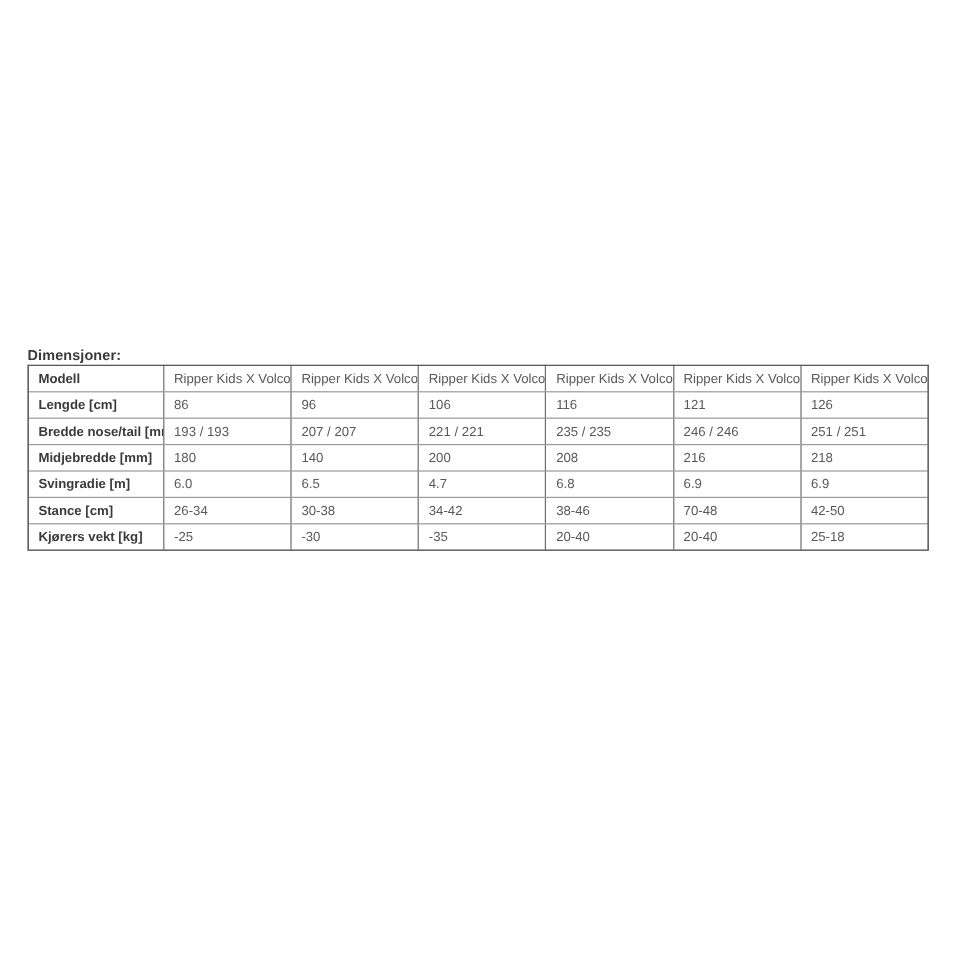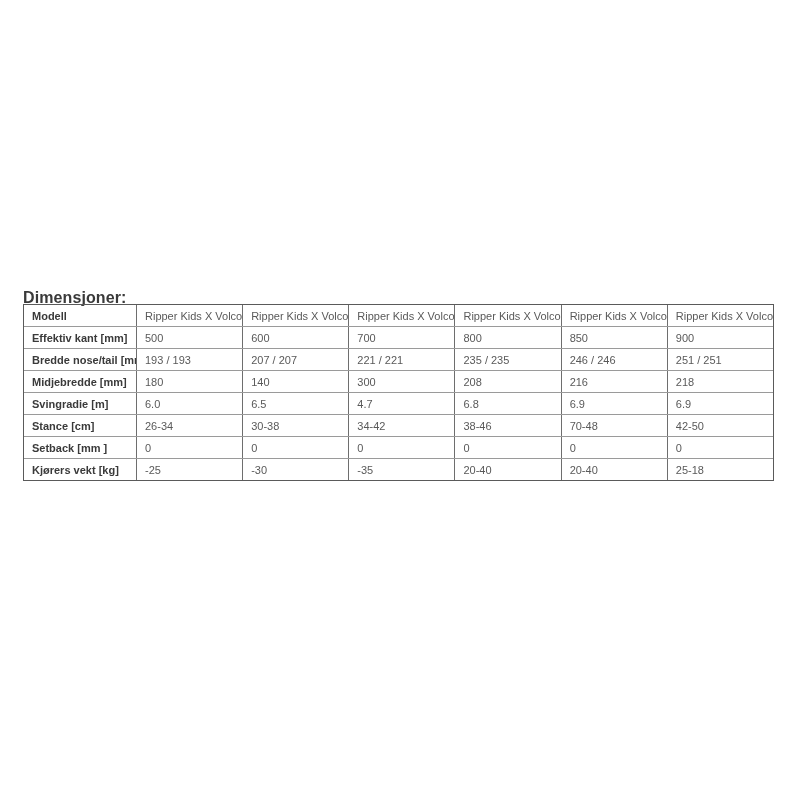"Dimensjoner:" .section-title { font-size: 16px -> 12px }
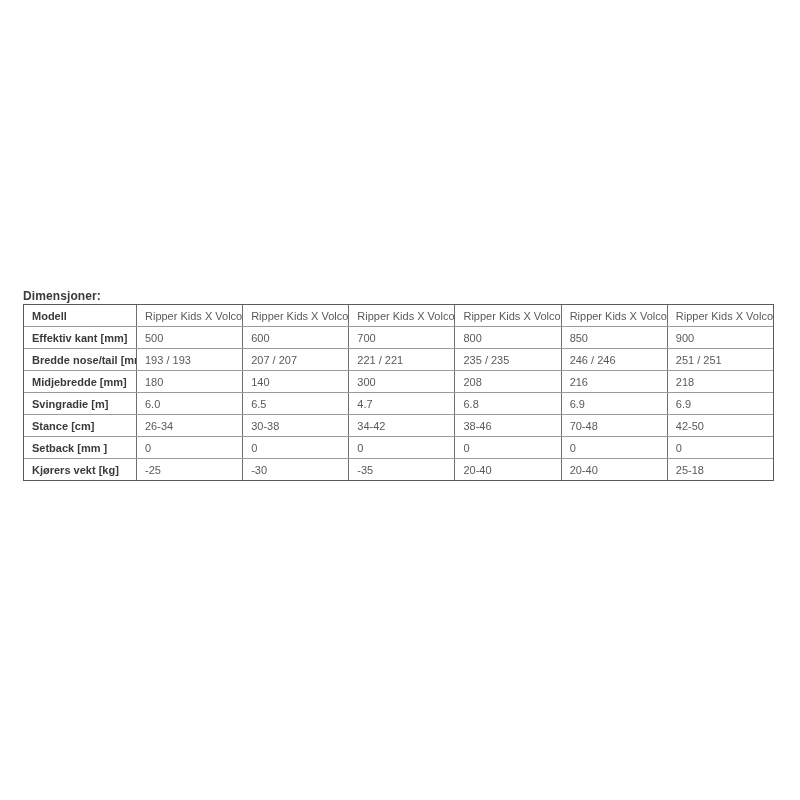"Lengde [cm]" tr { html: none -> <tr> <td>Lengde [cm]</td> <td>86</td> <td>96</td> <td>106</td> <td>116</td> <td>121</td> <td>126</td> </tr> }
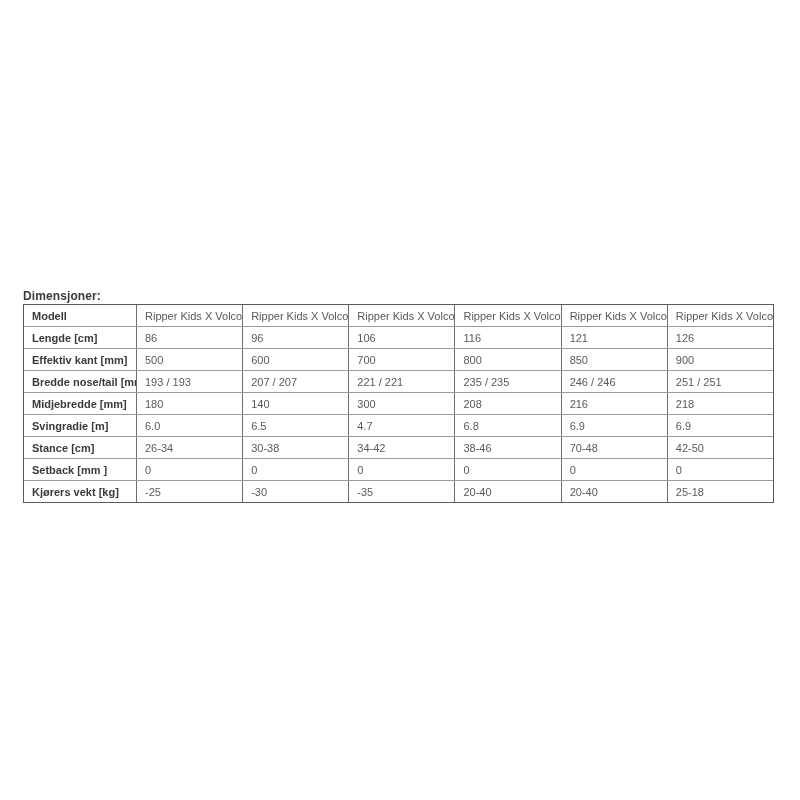"Effektiv kant [mm]" tr { html: <tr> <td>Effektiv kant [mm]</td> <td>500</td> <td>600</td> <td>700</td> <td>800</td> <td>850</td> <td>900</td> </tr> -> none }
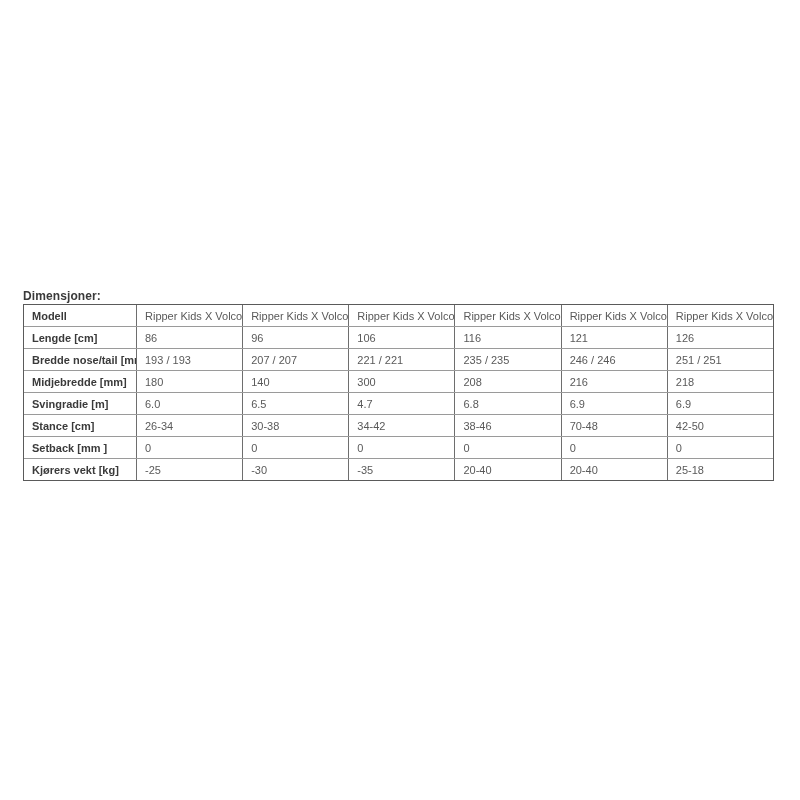"300" td.value-cell { text: 300 -> 200 }
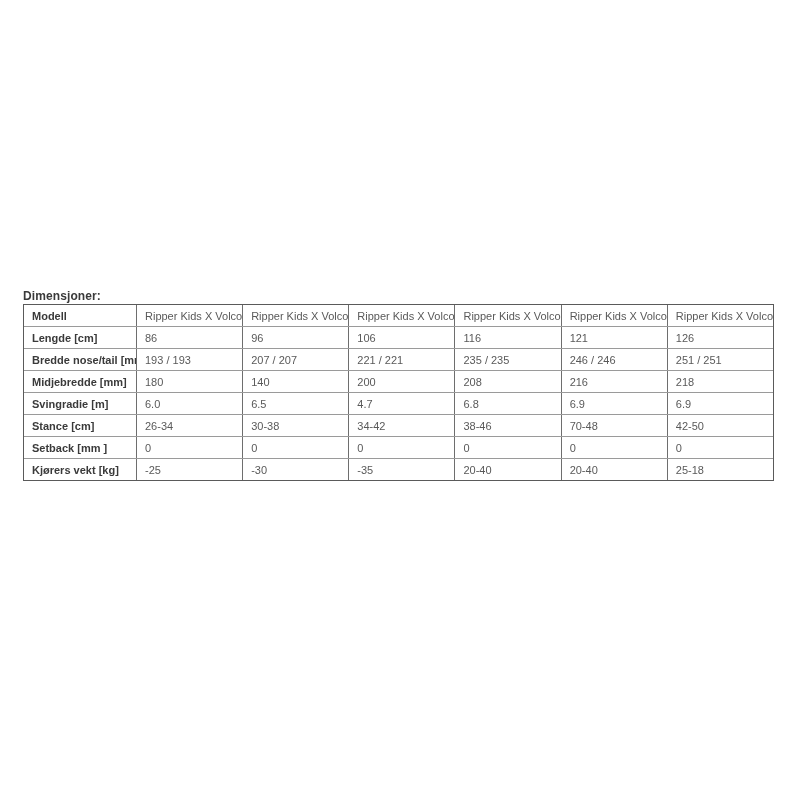"Setback [mm ]" tr { html: <tr> <td>Setback [mm ]</td> <td>0</td> <td>0</td> <td>0</td> <td>0</td> <td>0</td> <td>0</td> </tr> -> none }
